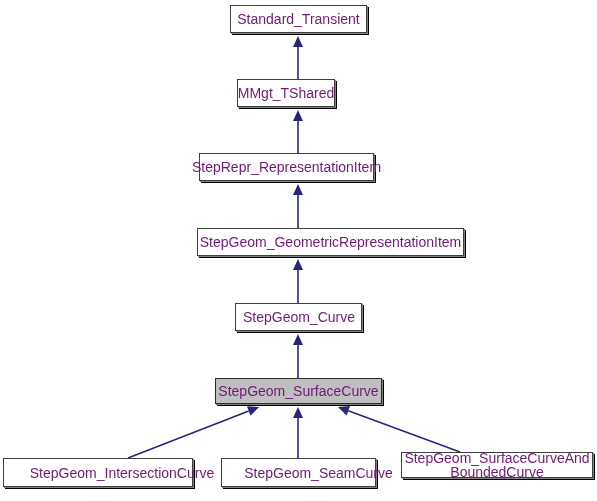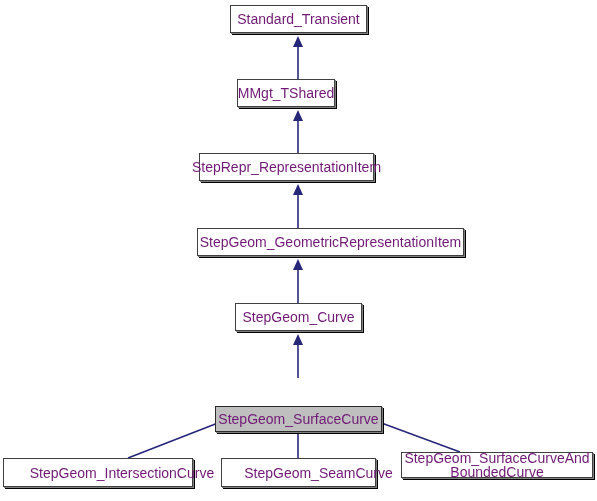"StepGeom_Curve" div.node { justify-content: none -> flex-end }
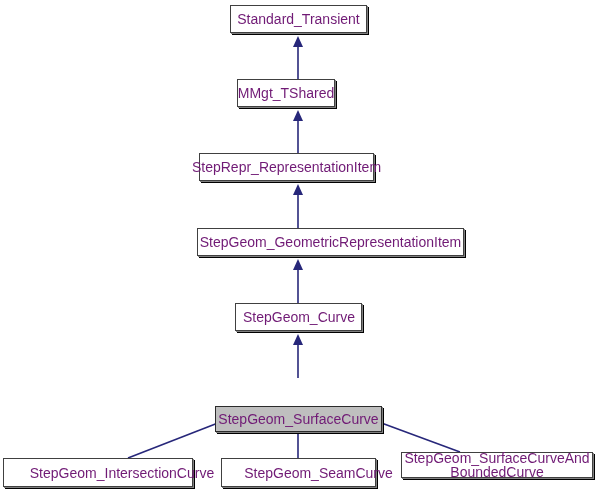"StepGeom_SurfaceCurve" div.node { margin-top: 28px -> none }
